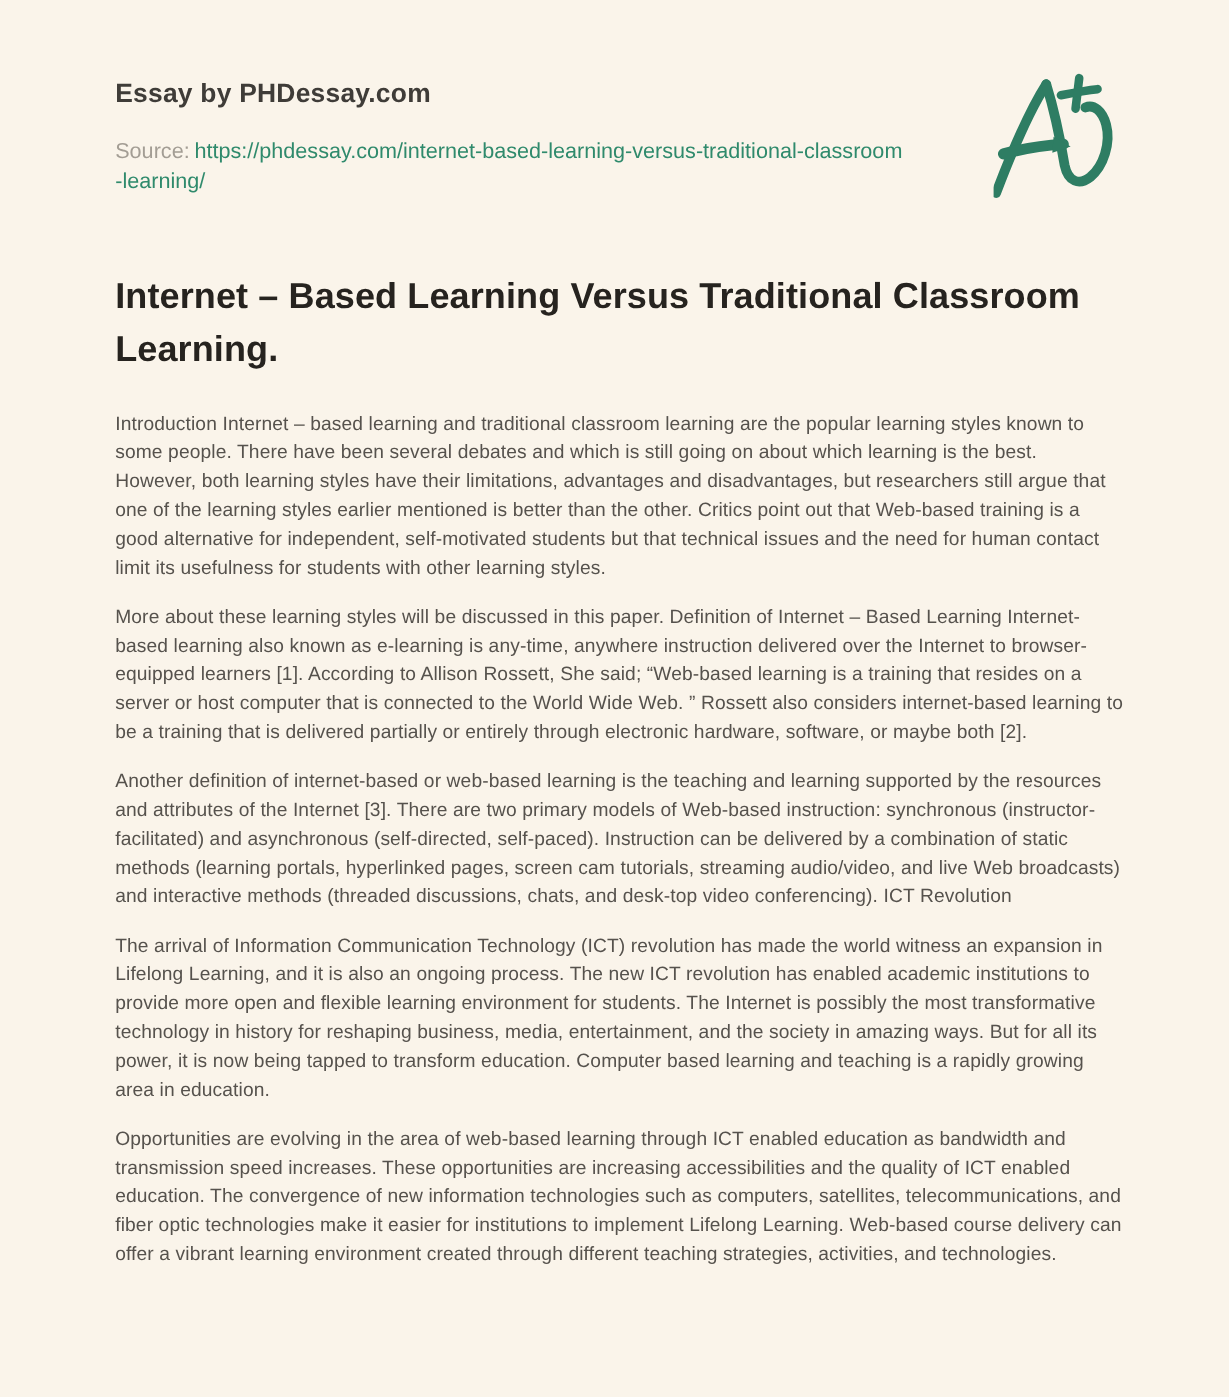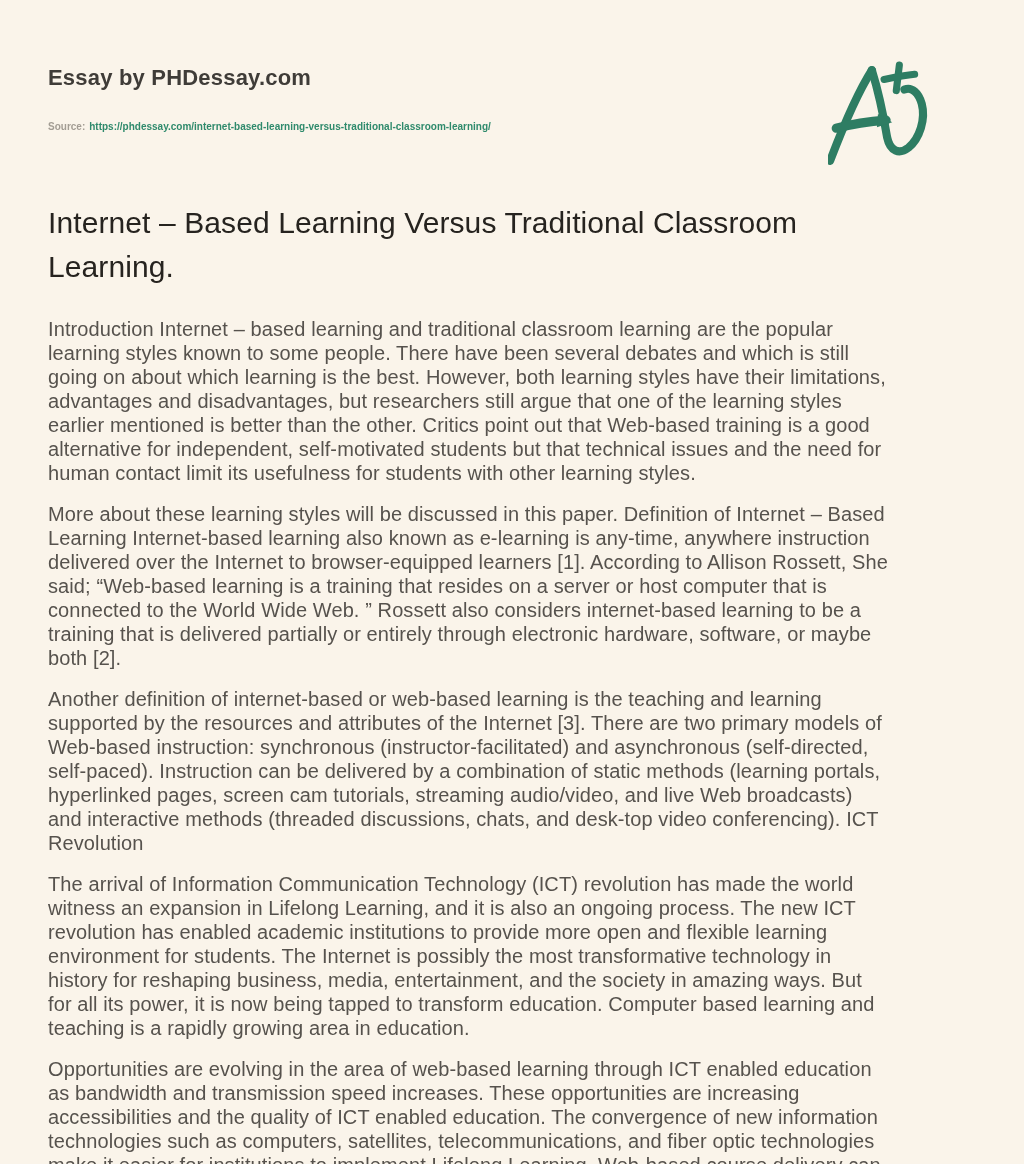"Essay by PHDessay.com" .page { padding: 66px 94px 0 48px -> 66px 94px 0 96px }
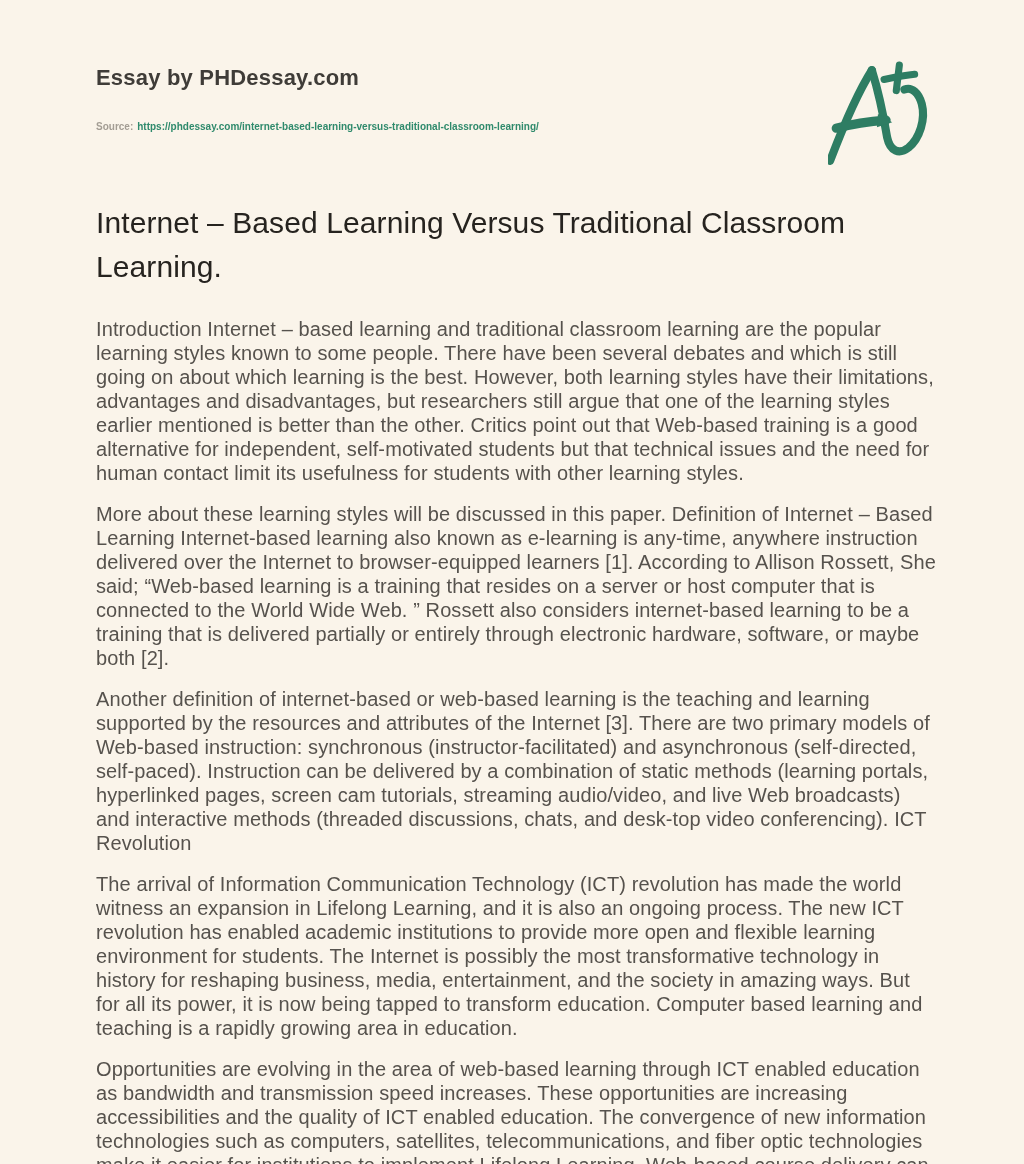"Source:" .source-line { font-size: 10px -> 18px; font-weight: bold -> none }
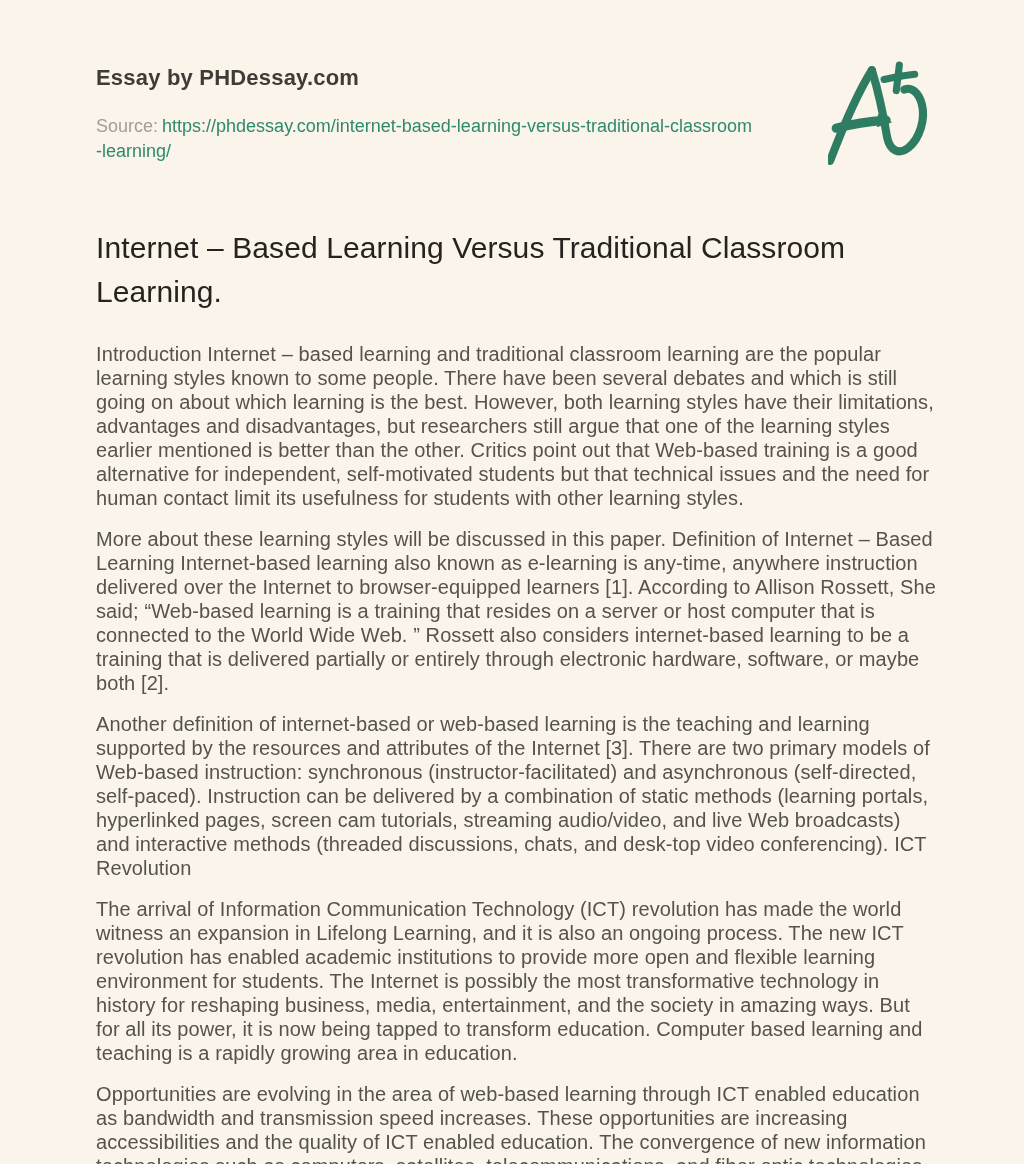"Internet – Based Learning Versus" .essay-title { font-weight: 400 -> 700 }
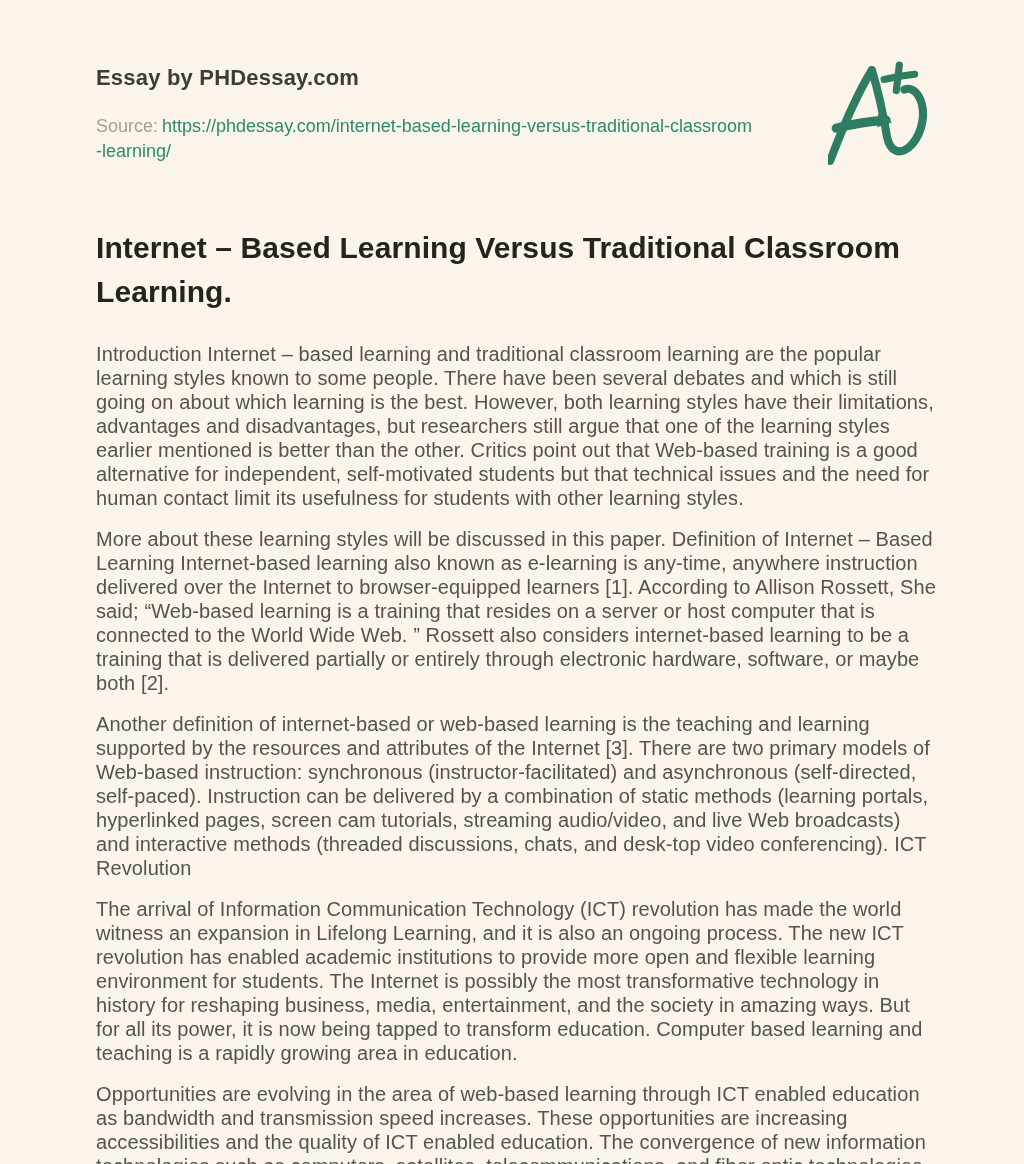"Introduction Internet – based learning" .essay-body p { font-size: 20px -> 16px }
